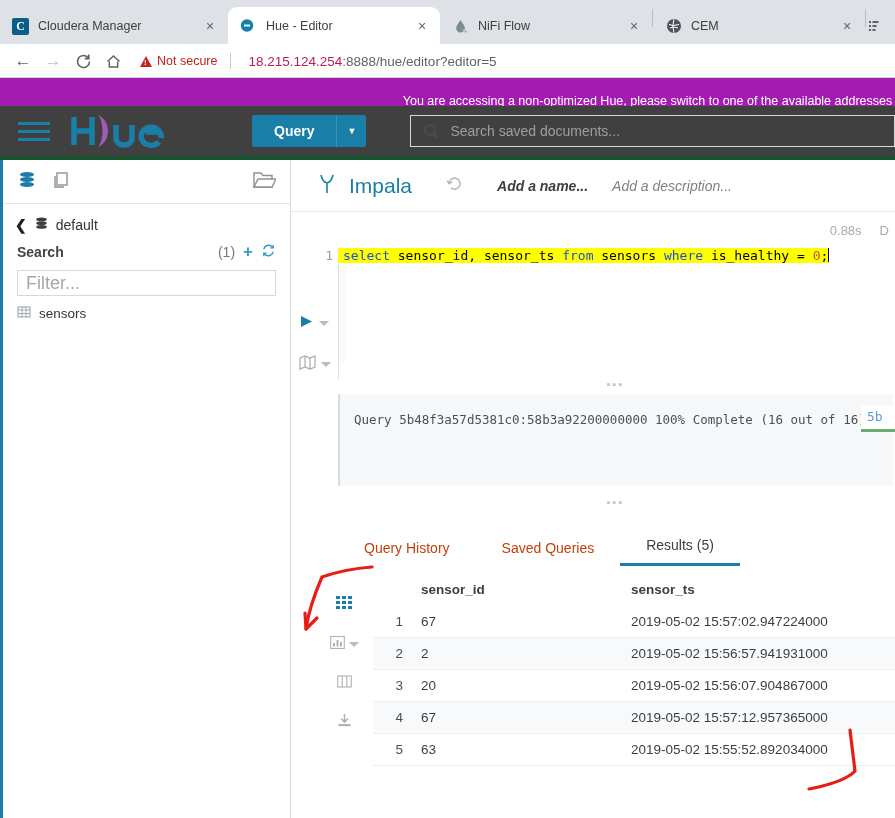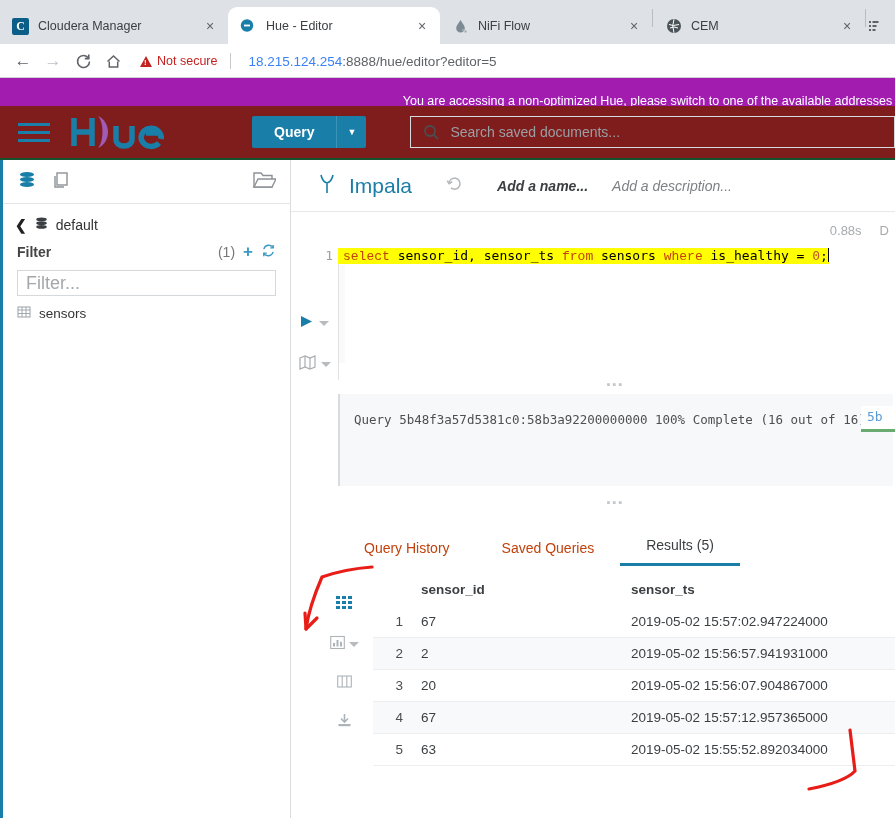"18.215.124.254" .url-host { color: #3b82f6 -> #be185d }
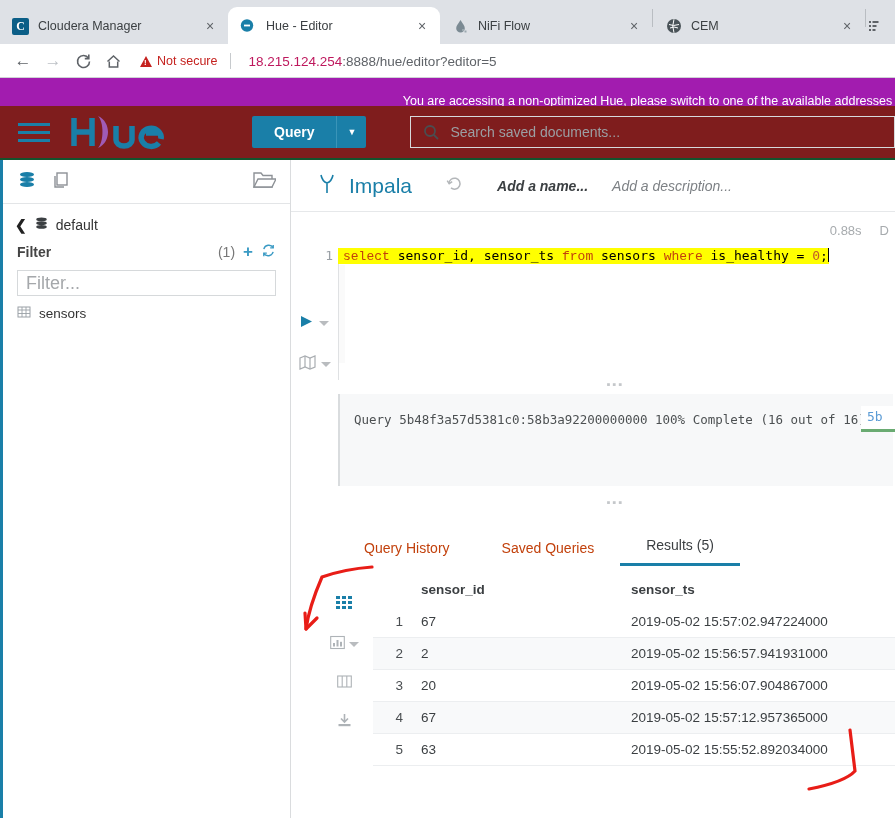"Query" .huenav { background: #7f1d1d -> #404040; border-bottom: 2px solid #14532d -> 4px solid #14532d }
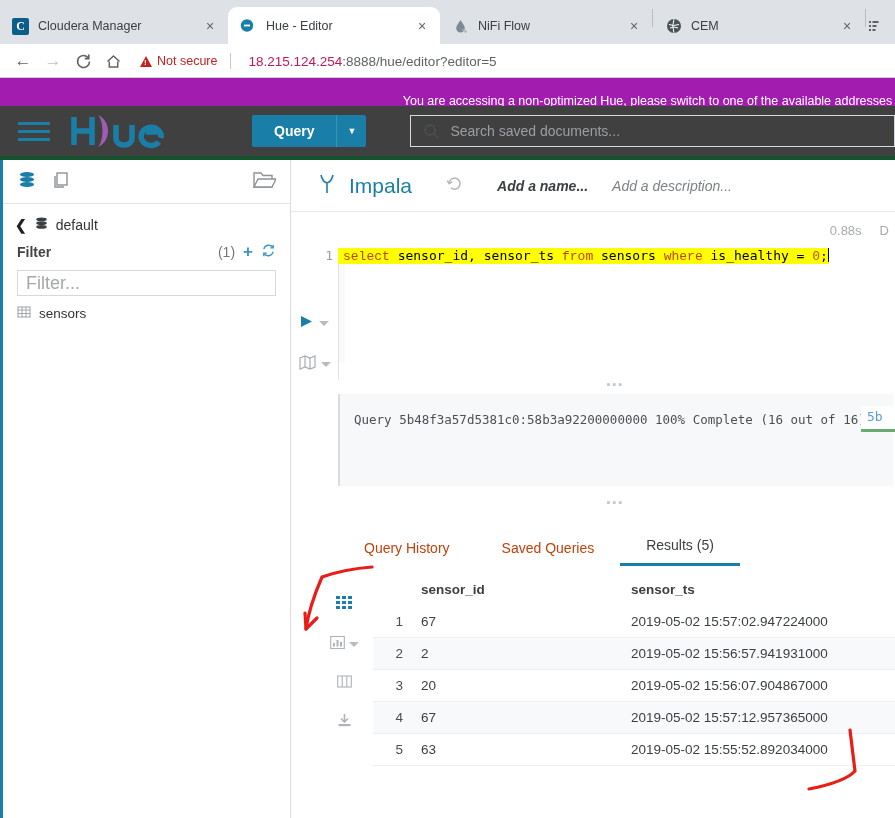"Filter" span { text: Filter -> Search }
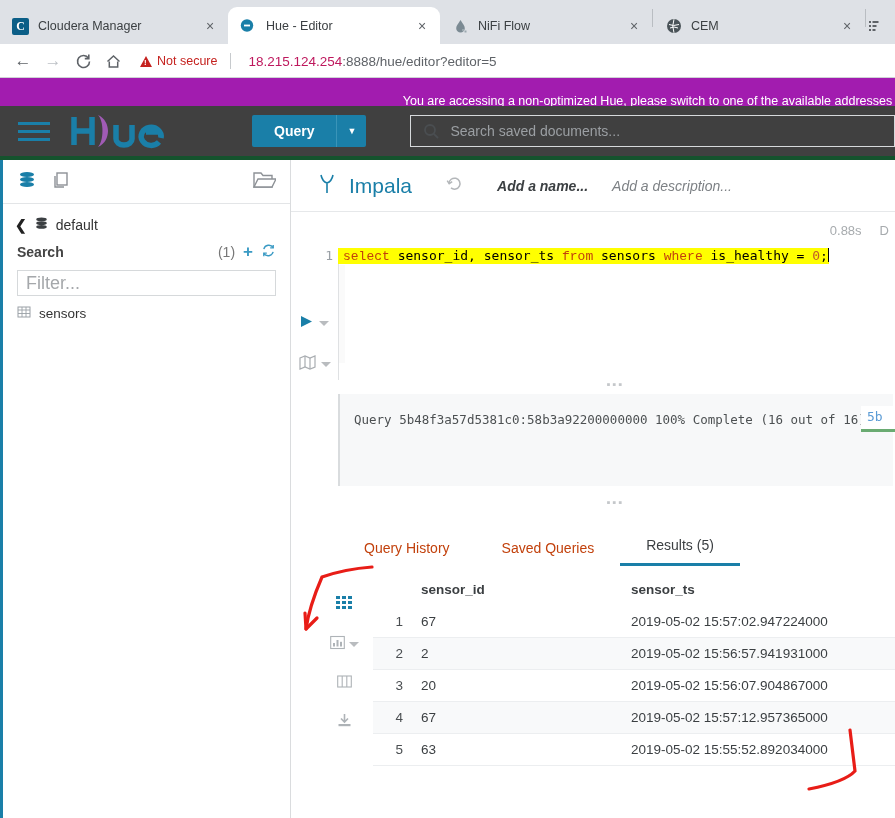"select" .kw { color: #c2410c -> #1d4ed8; font-family: Liberation Mono, monospace -> none }
